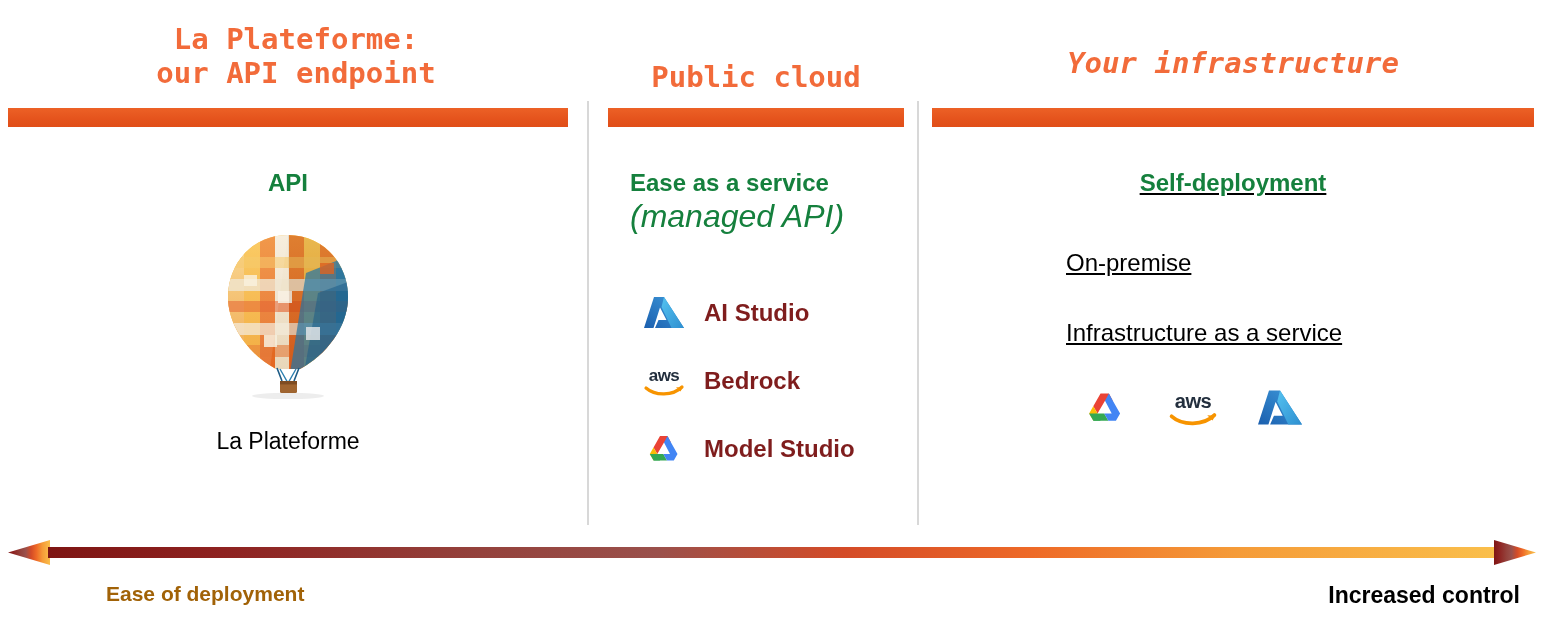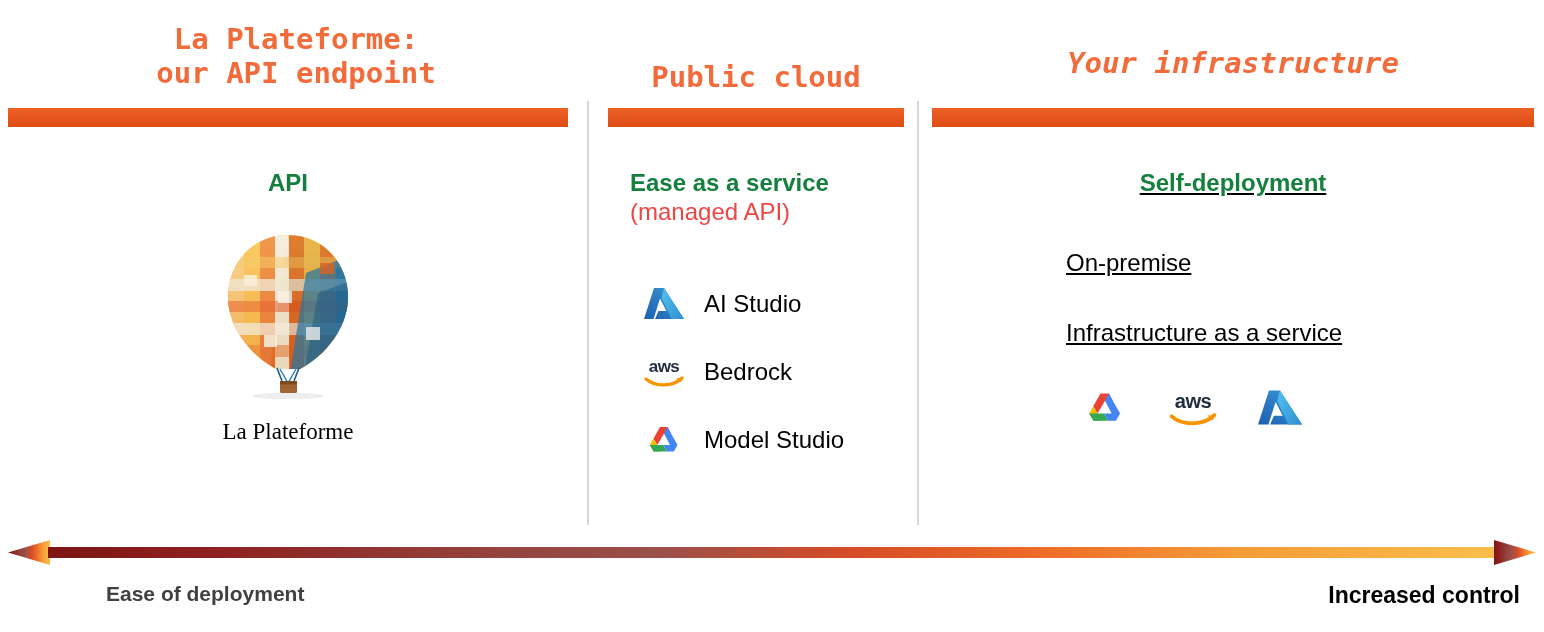"(managed API)" .panel-subheading { color: #ef4444 -> #15803d; font-size: 24px -> 32px; font-style: none -> italic }
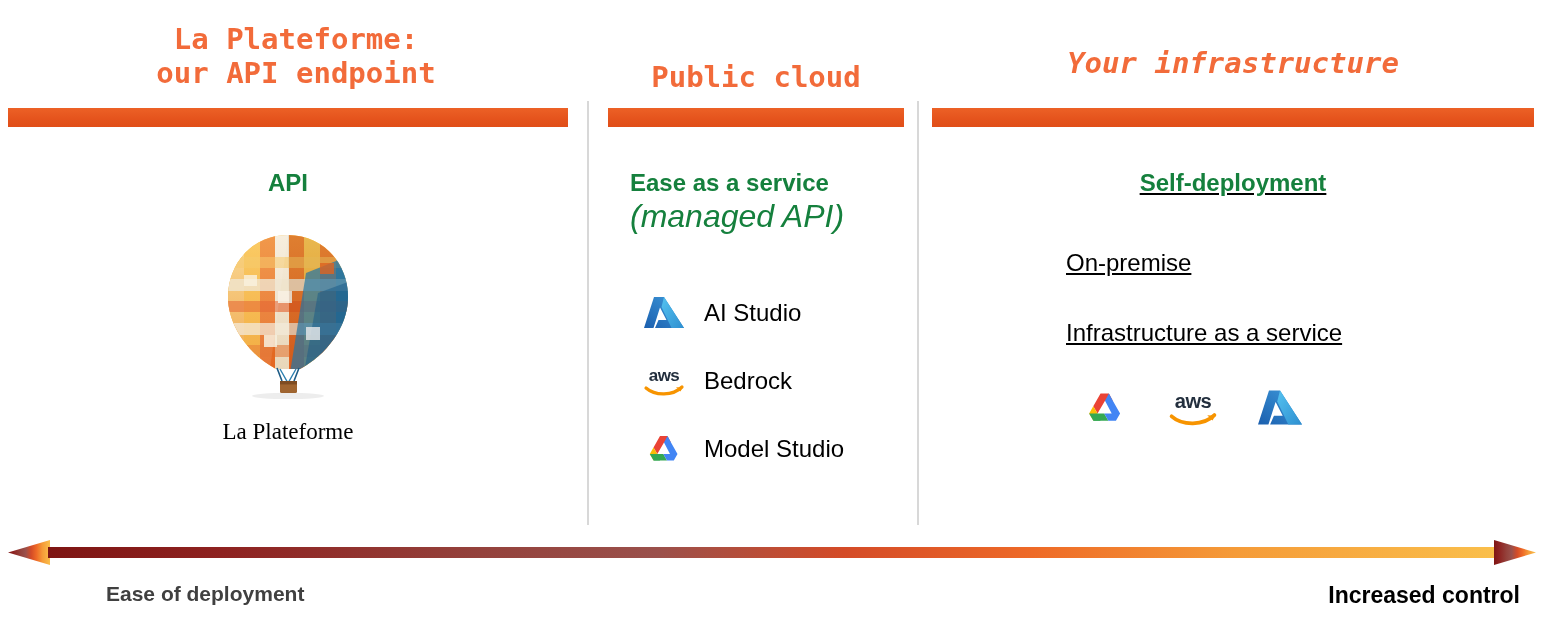"AI Studio" .service-label { color: #000000 -> #7f1d1d; font-weight: 400 -> 700 }
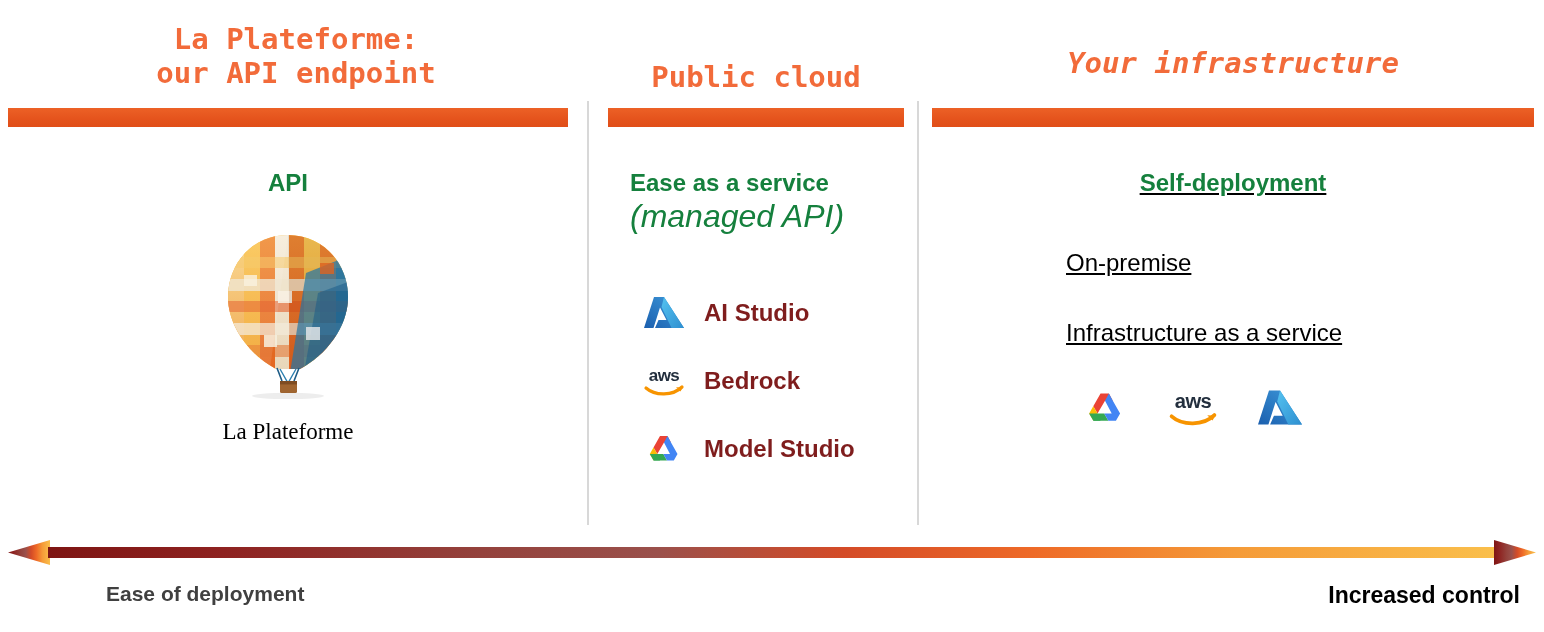"La Plateforme" #plateforme-caption { font-family: Liberation Serif, serif -> none; margin-top: 20px -> 29px }
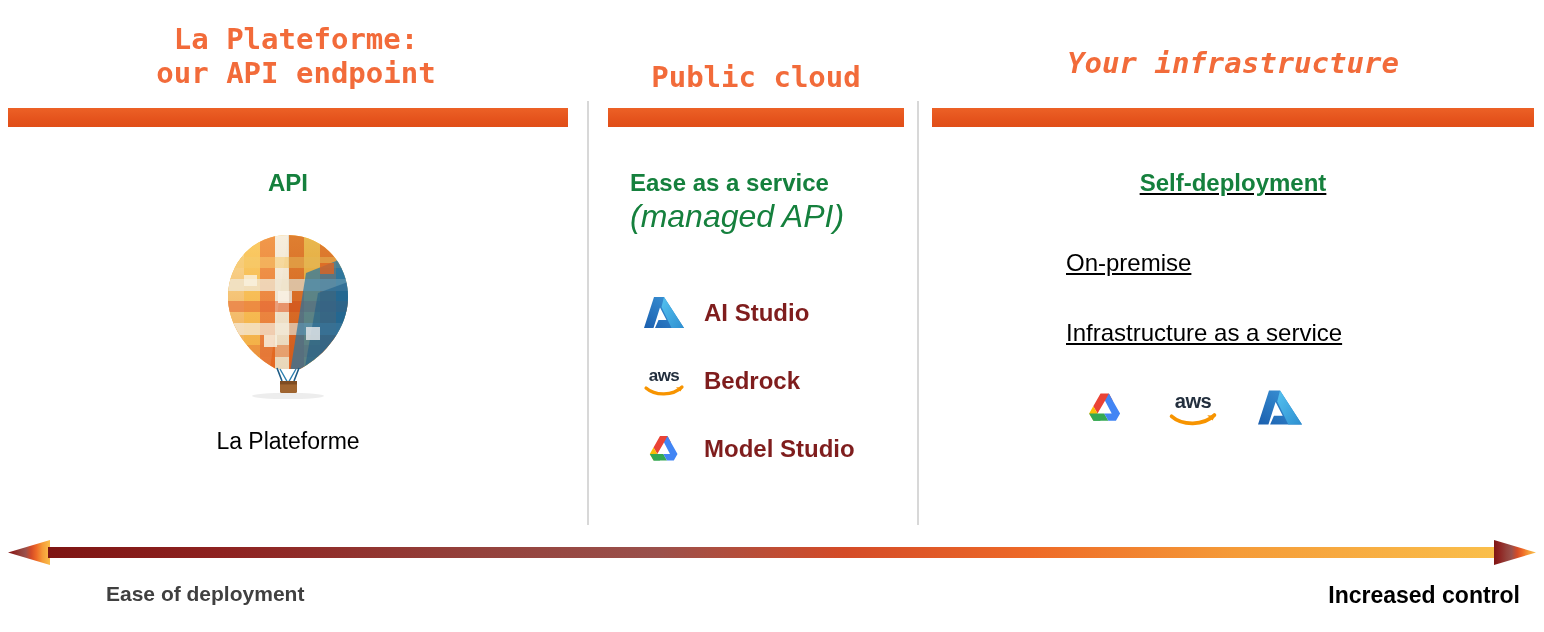"Ease of deployment" #axis-label-left { color: #404040 -> #a16207 }
